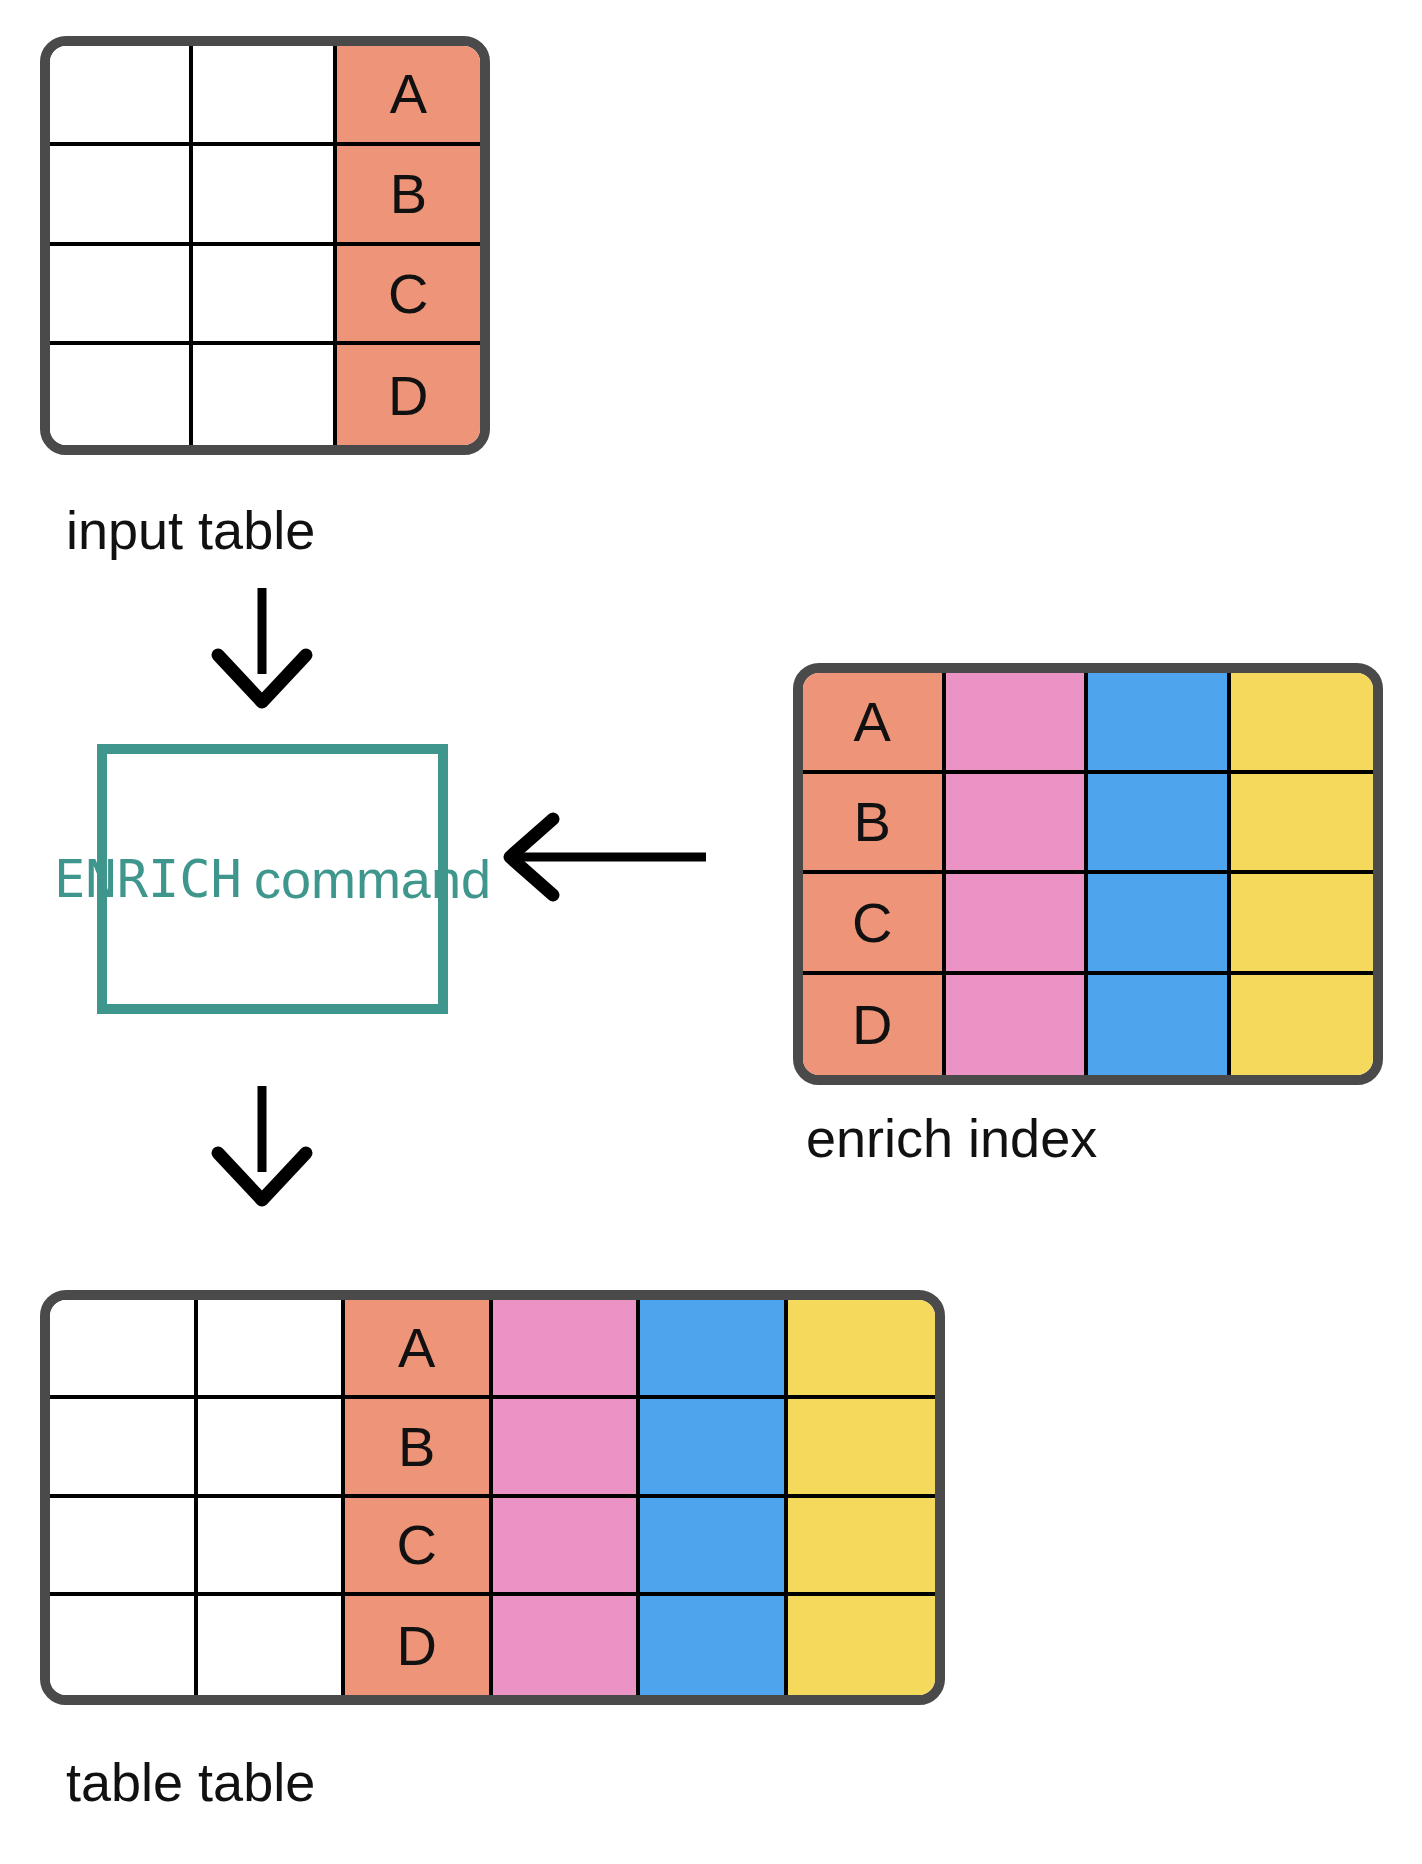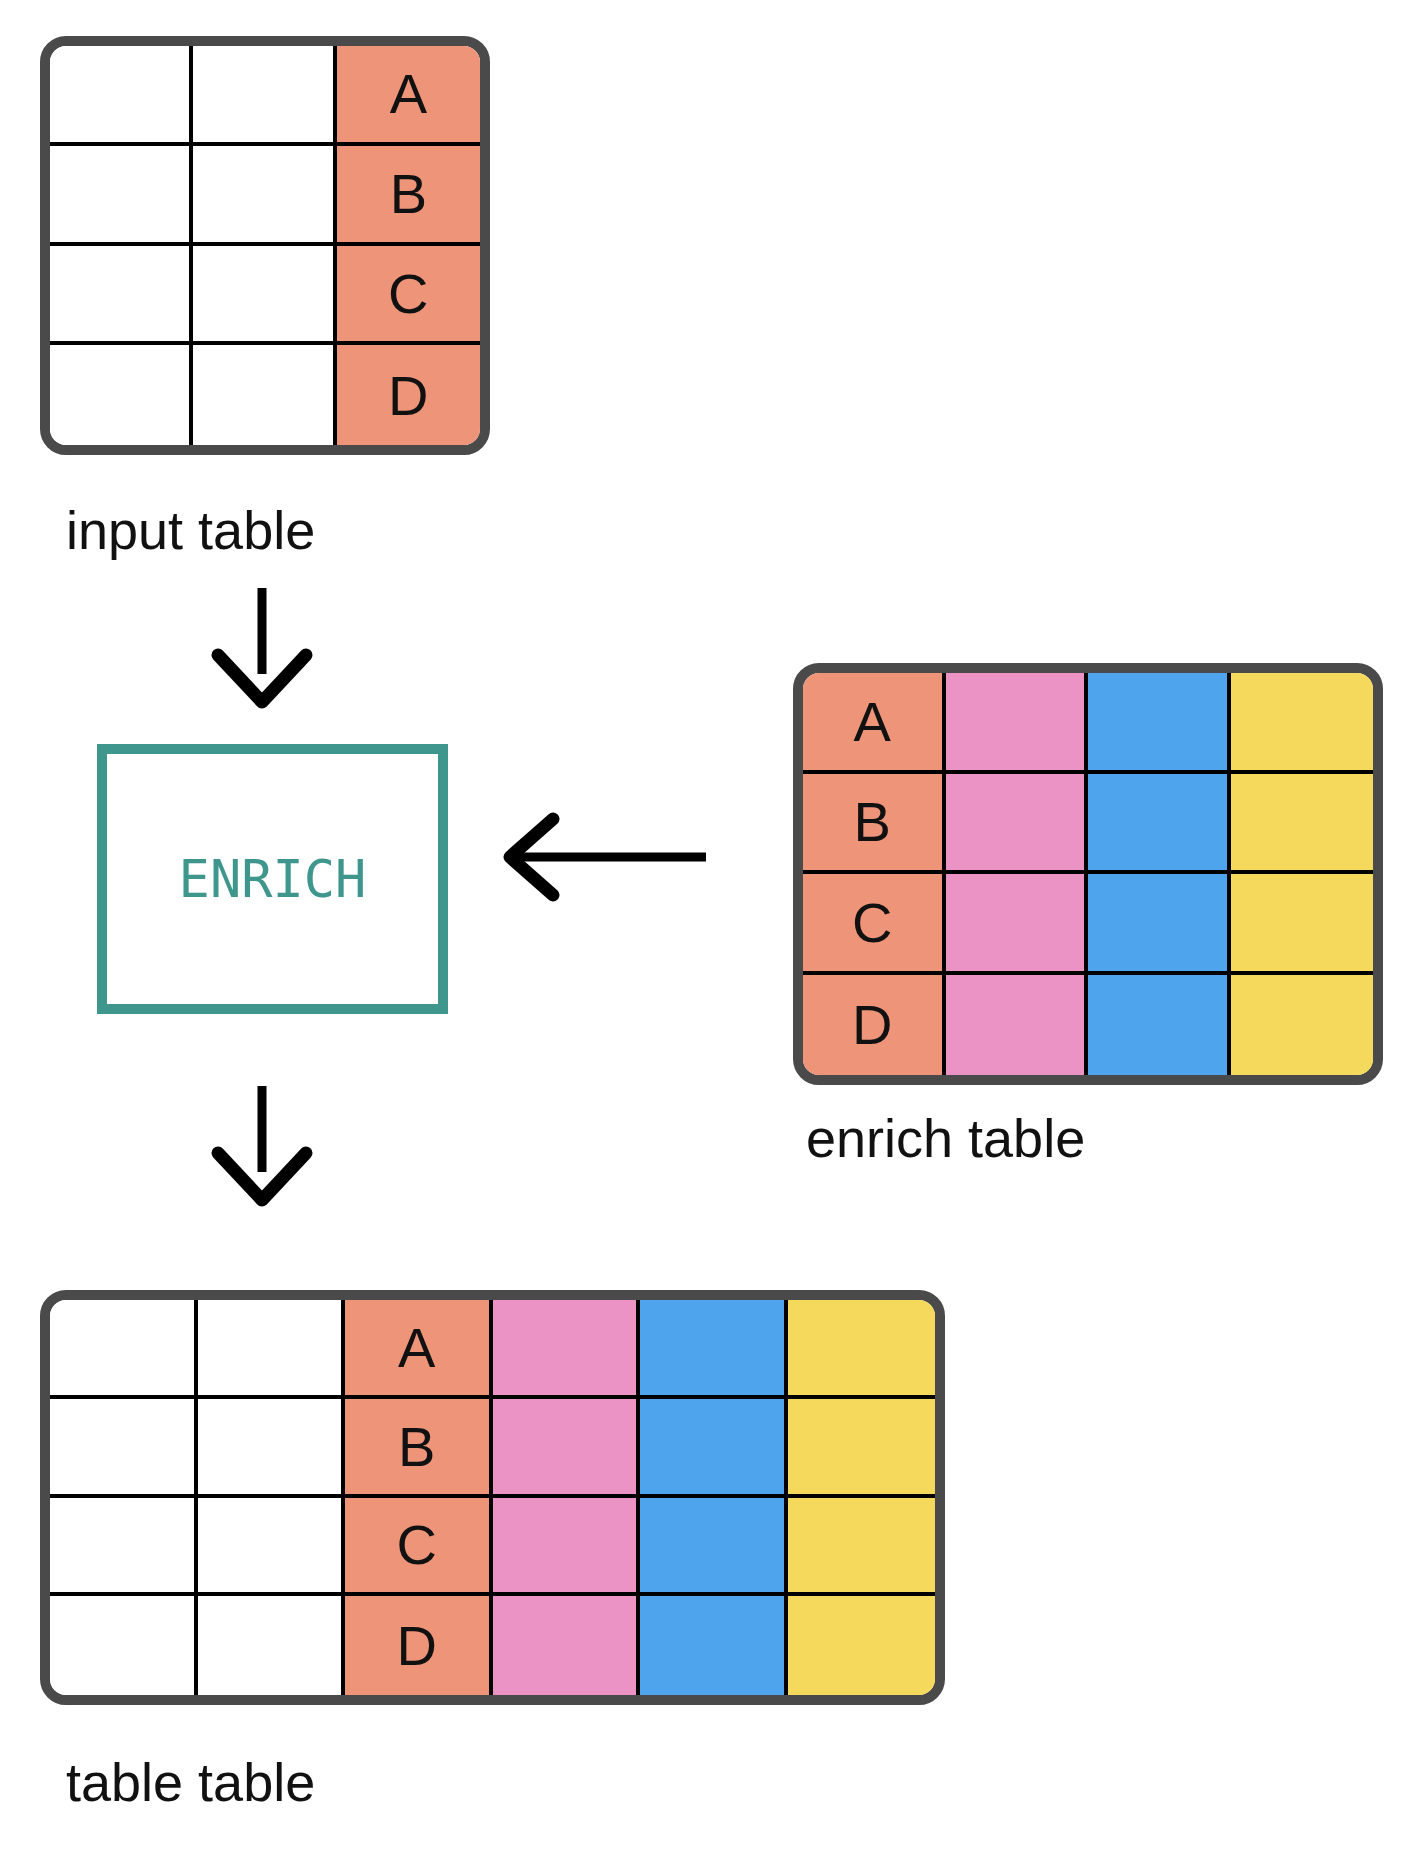"command" div.l2 { html: none -> <div>command</div> }
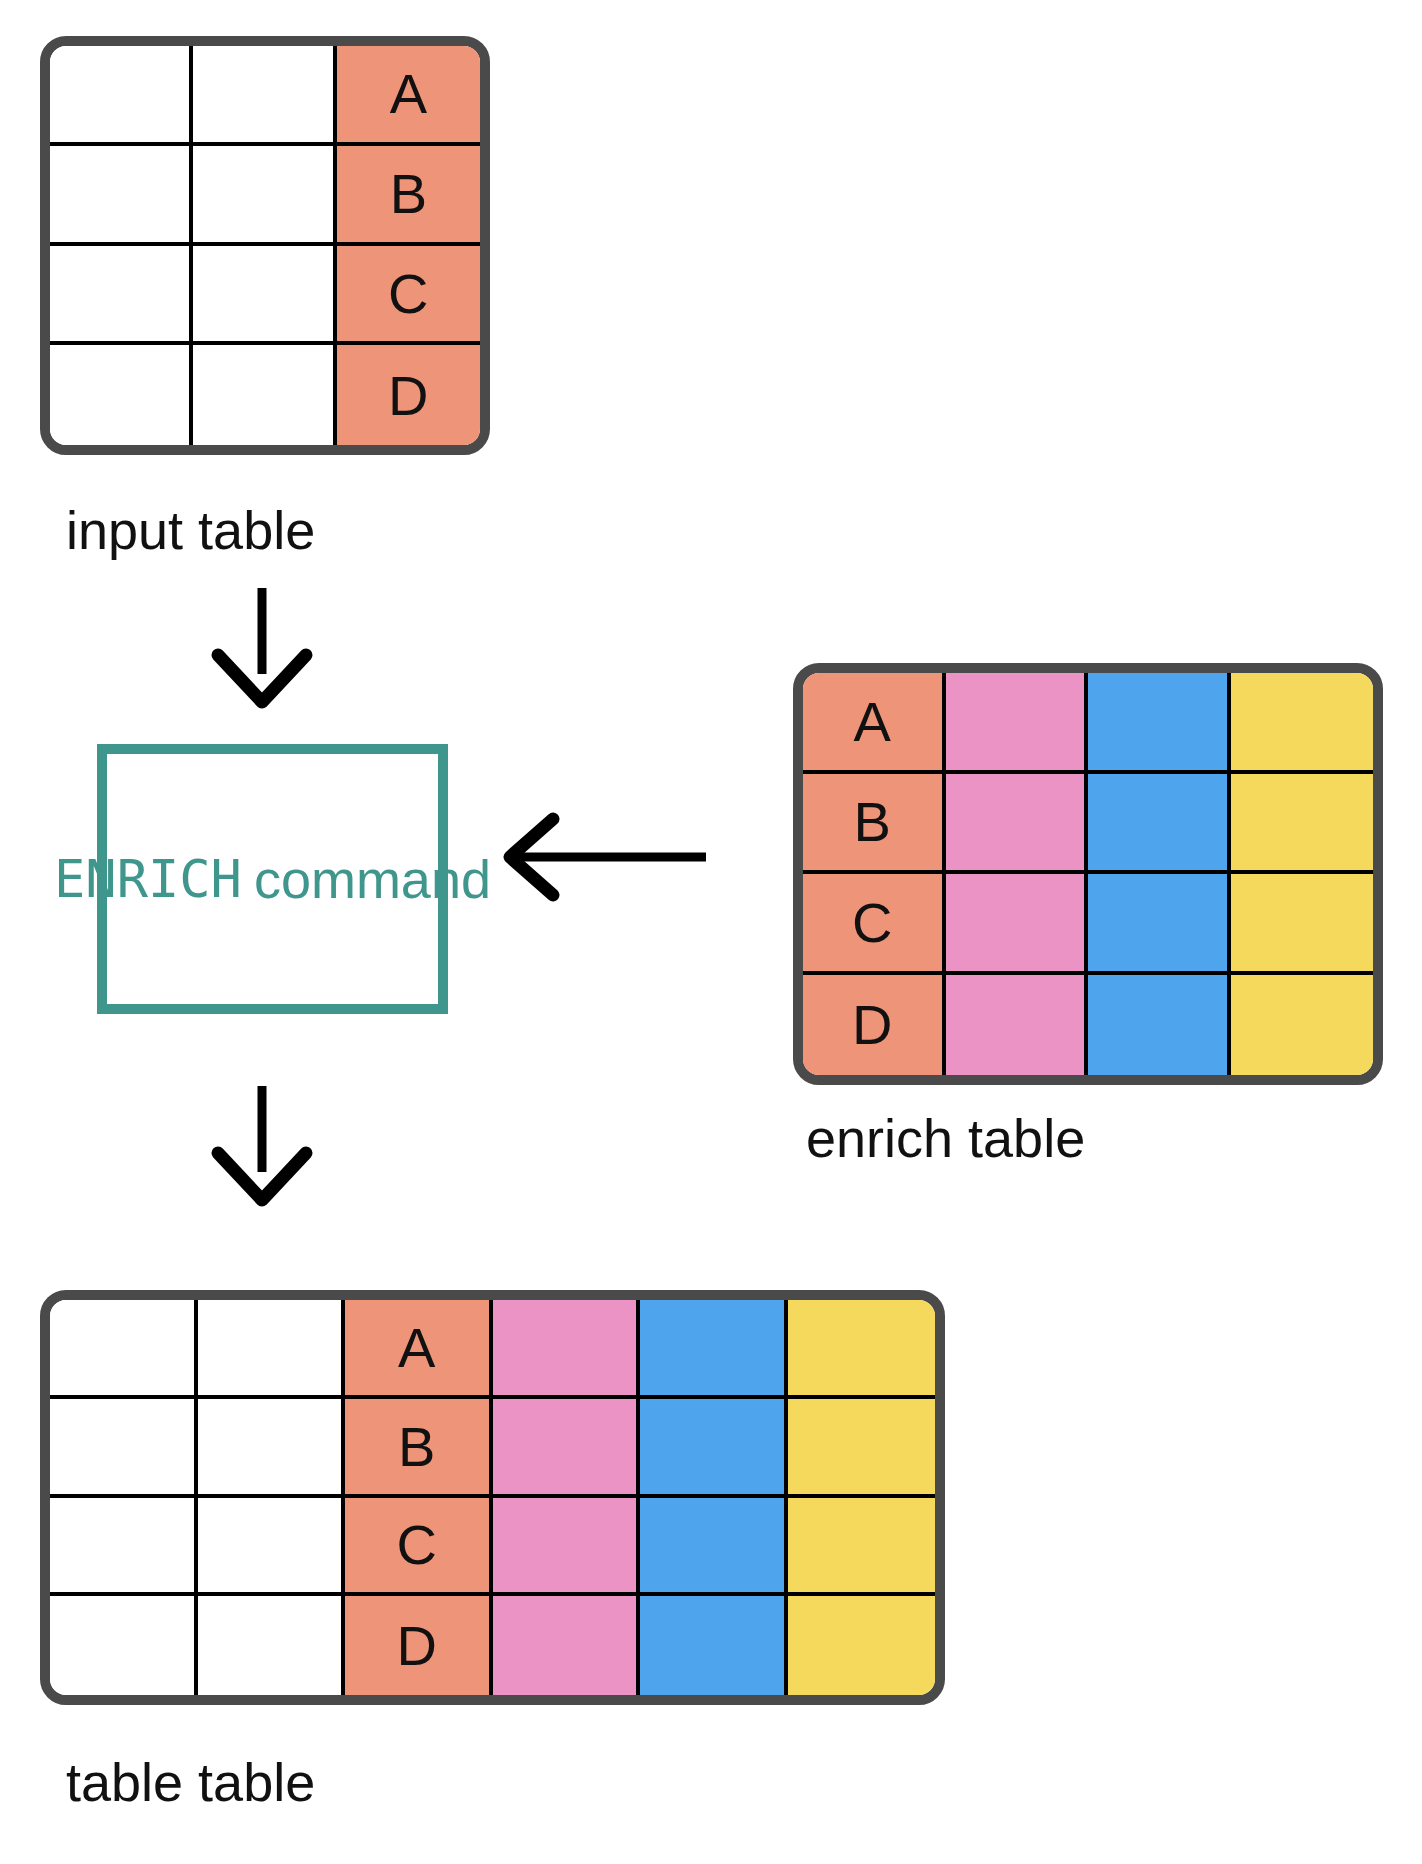"enrich table" div.caption { text: table -> index }
